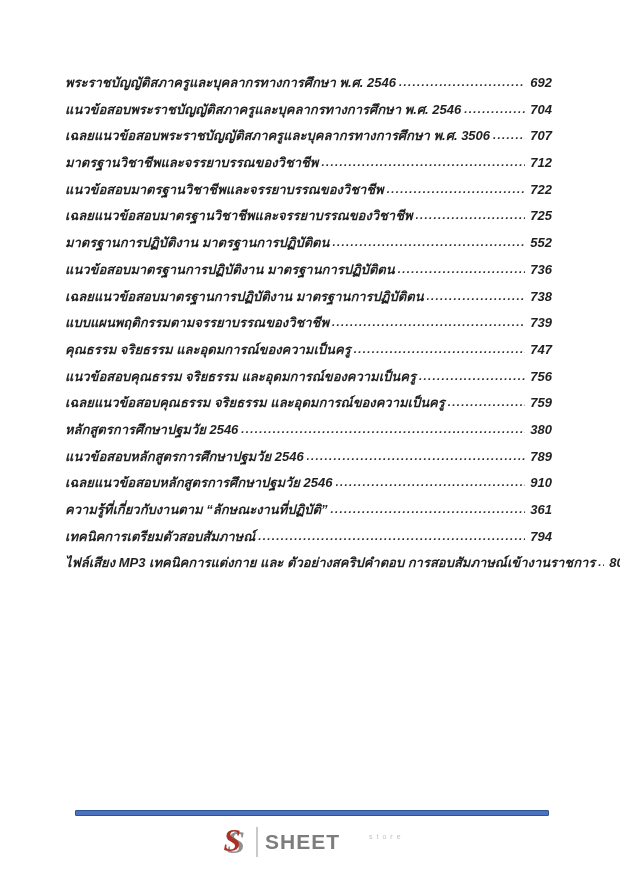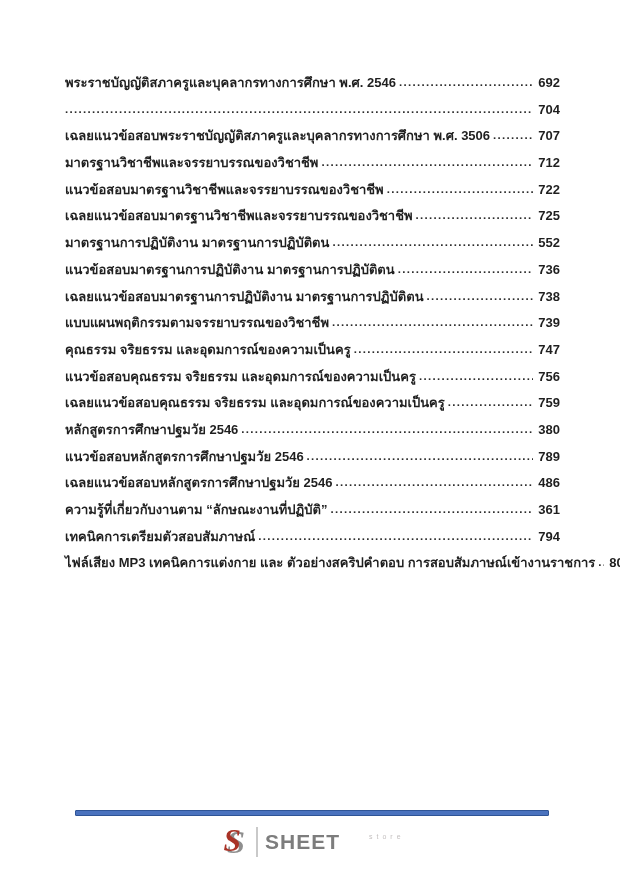"พระราชบัญญัติสภาครูและบุคลากรทางการศึกษา" .toc { font-style: none -> italic; right: 60px -> 68px }
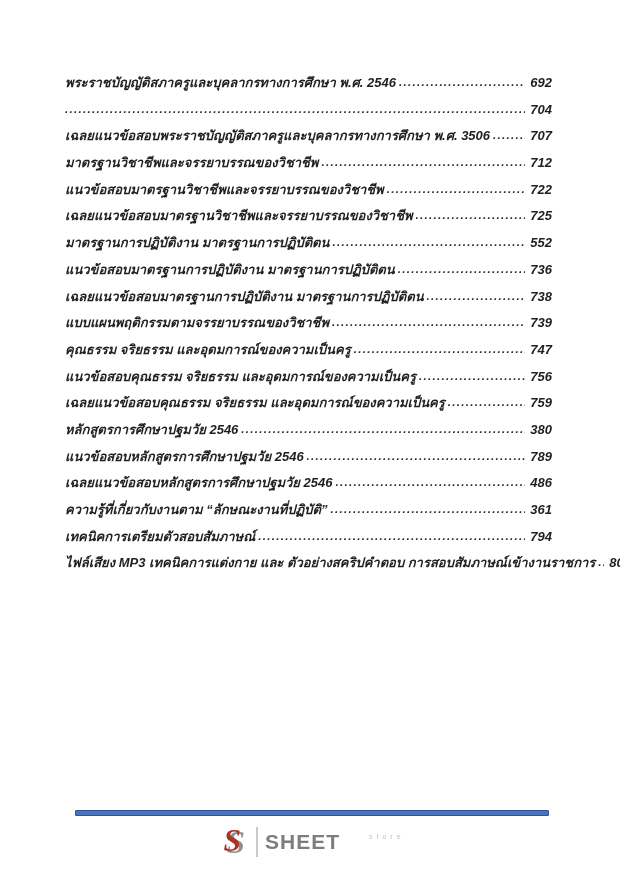"แนวข้อสอบพระราชบัญญัติสภาครูและบุคลากรทา" span.toc-title { html: none -> <span>แนวข้อสอบพระราชบัญญัติสภาครูและบุคลากรทางการศึกษา พ.ศ. 2546</span> }
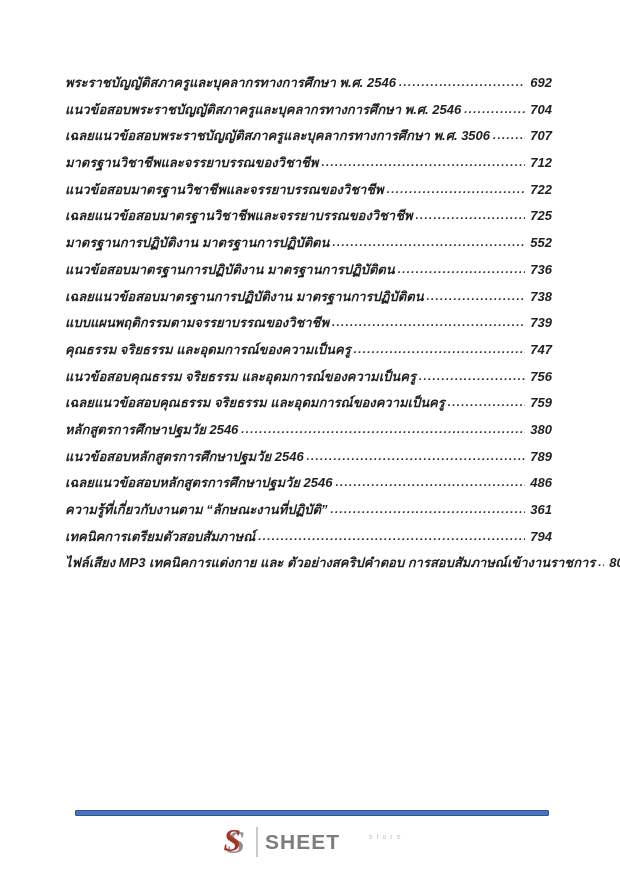"486" span.toc-page { text: 486 -> 910 }
